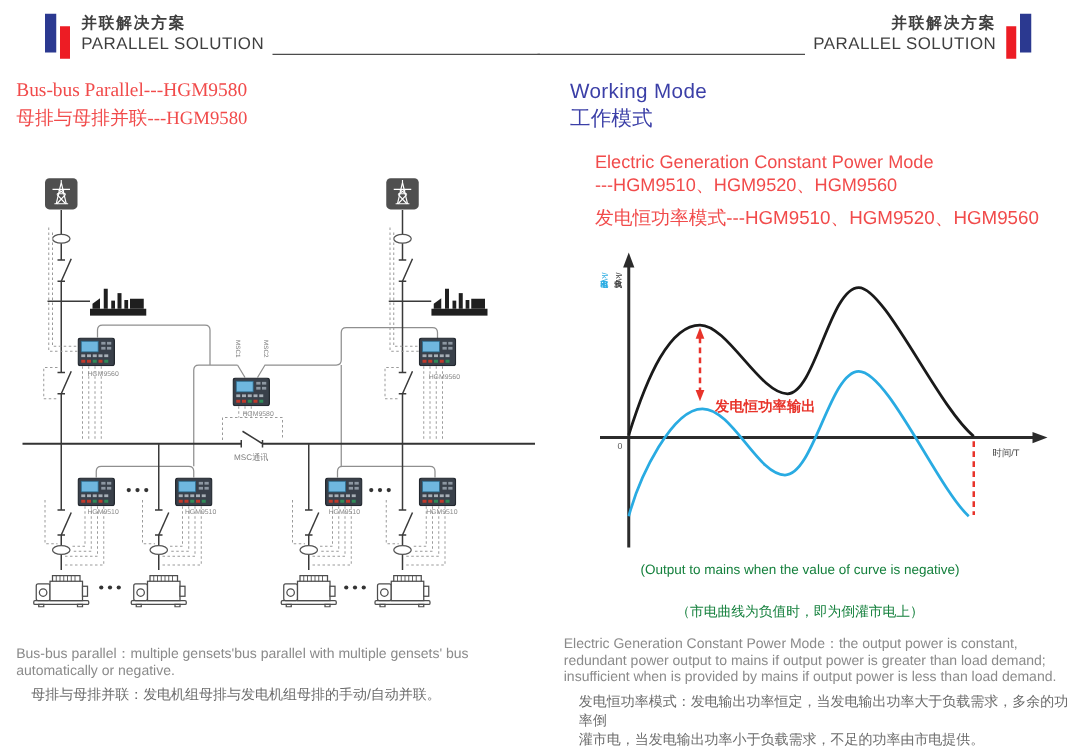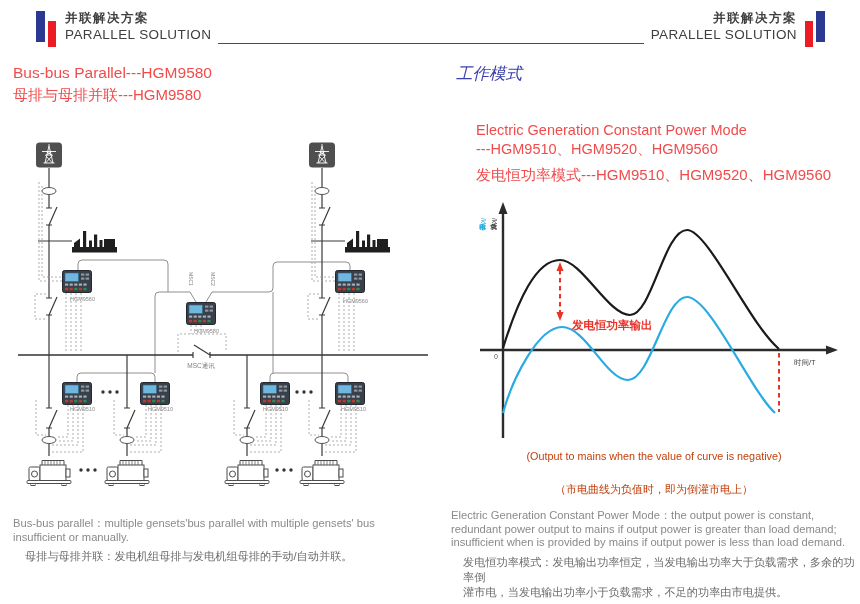"Bus-bus Parallel---HGM9580" .ls-title { font-family: none -> Liberation Serif, serif }
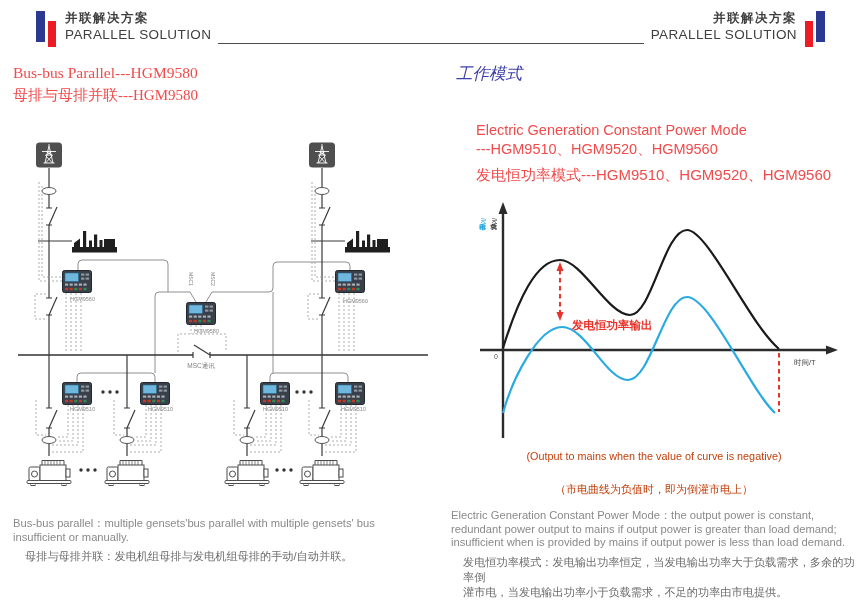"Working Mode" div.l1 { html: none -> <div>Working Mode</div> }
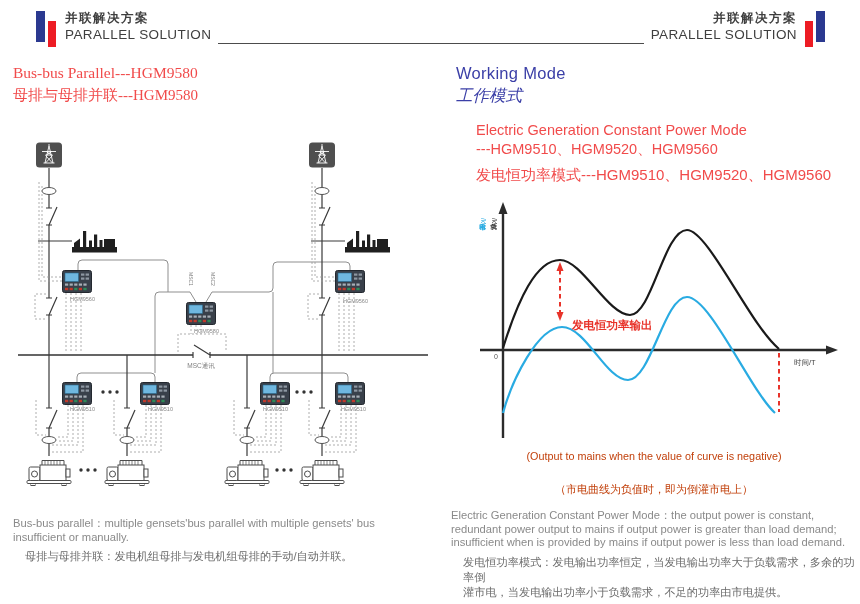"工作模式" .wm-title .l2 { font-style: italic -> none }
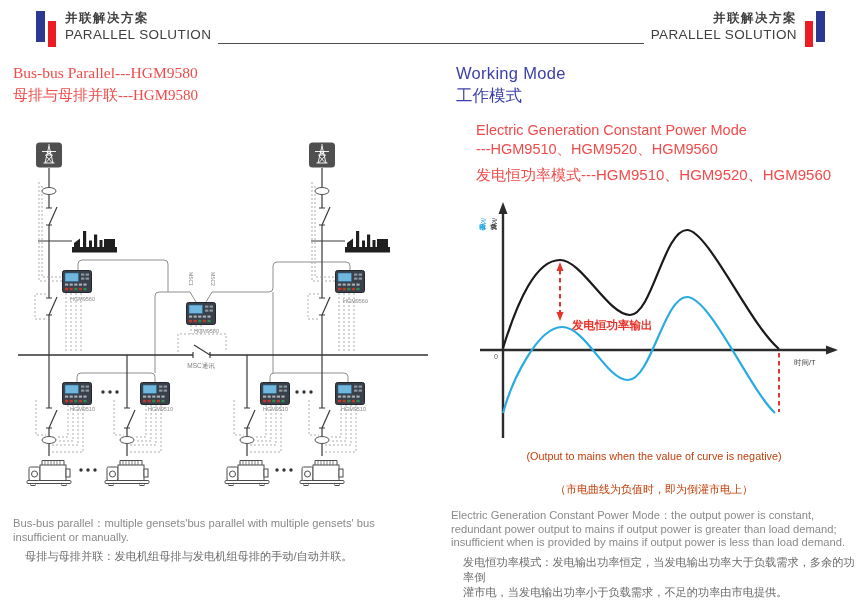"(Output to mains when the" .chart-cap { color: #c2410c -> #15803d; left: 450px -> 436px }
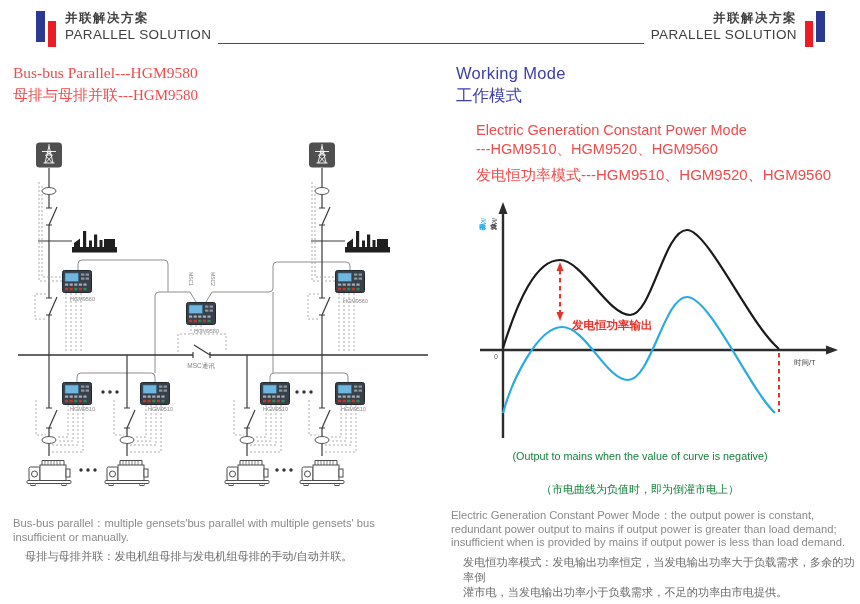"insufficient or manually." div { text: insufficient or manually -> automatically or negative }
